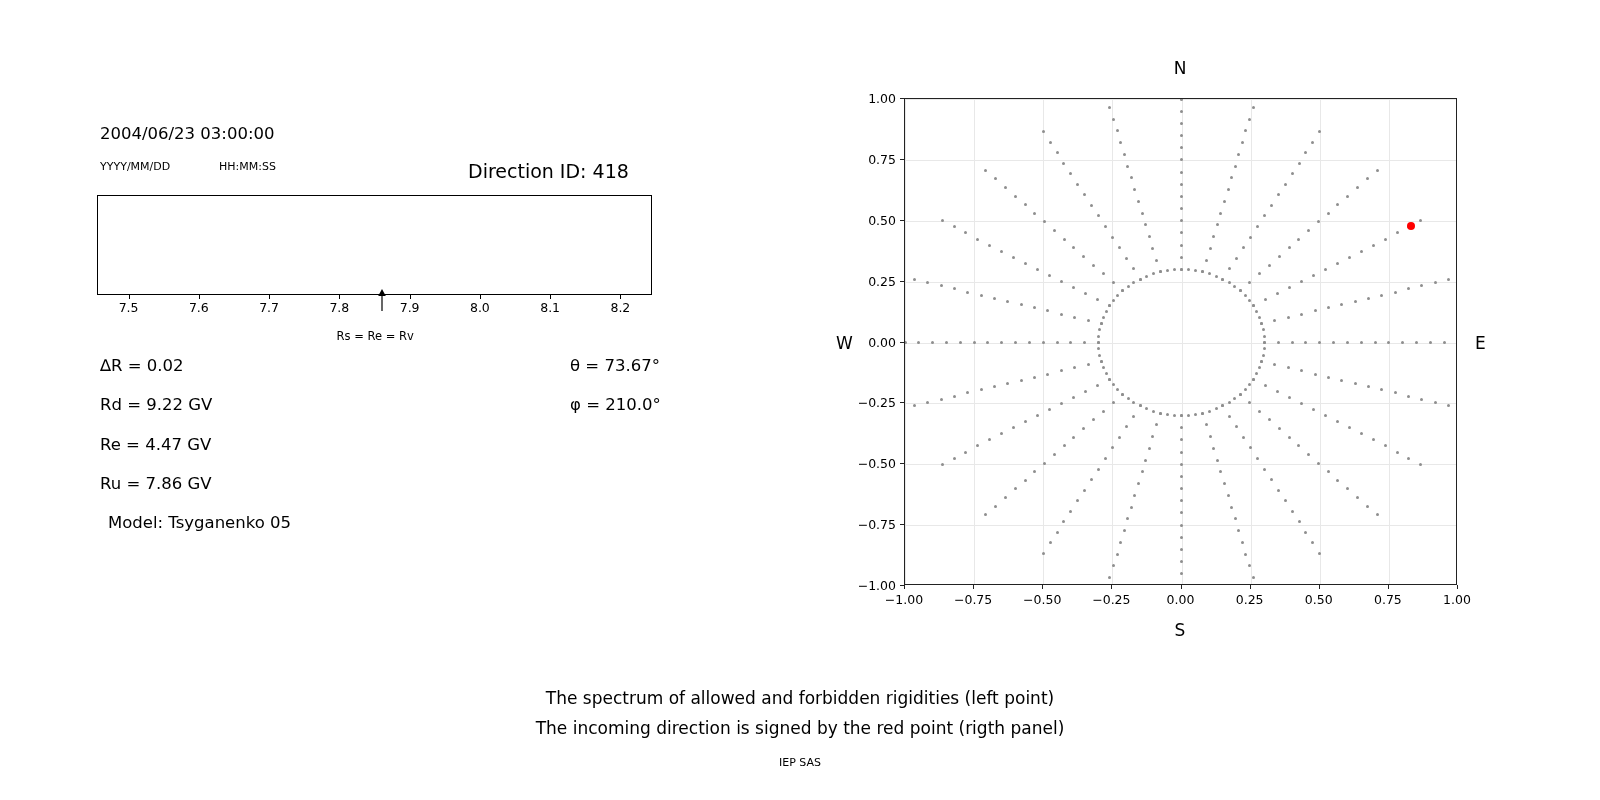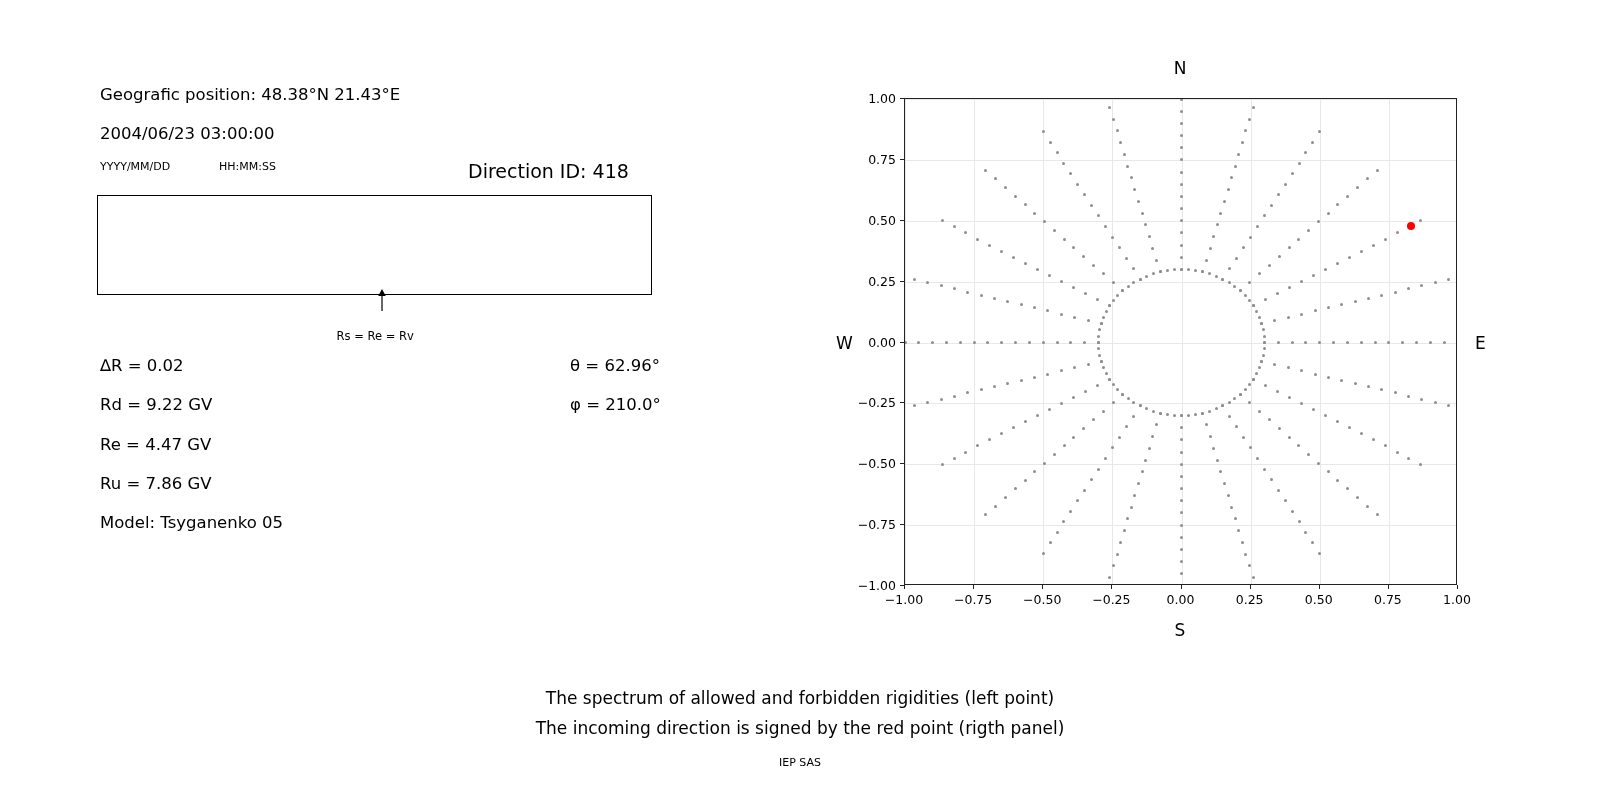"Geografic position: 48.38°N 21.43°E" div.info-line { html: <div>Geografic position: 48.38°N 21.43°E</div> -> none }
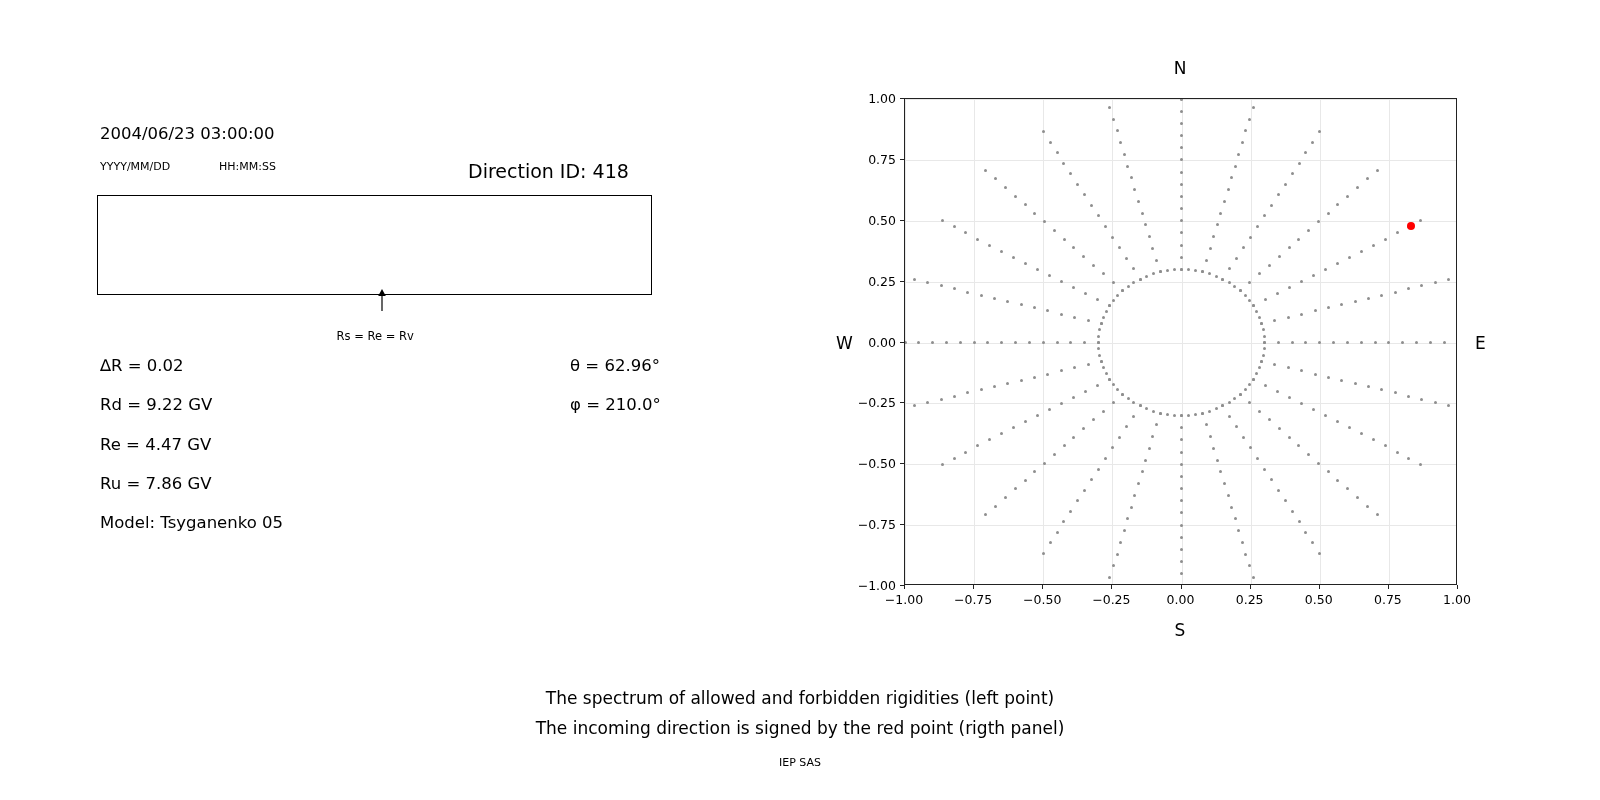"7.5" div { html: none -> <div> <div></div> <div>7.5</div> <div></div> <div>7.6</div> <div></div> <div>7.7</div> <div></div> <div>7.8</div> <div></div> <div>7.9</div> <div></div> <div>8.0</div> <div></div> <div>8.1</div> <div></div> <div>8.2</div> </div> }
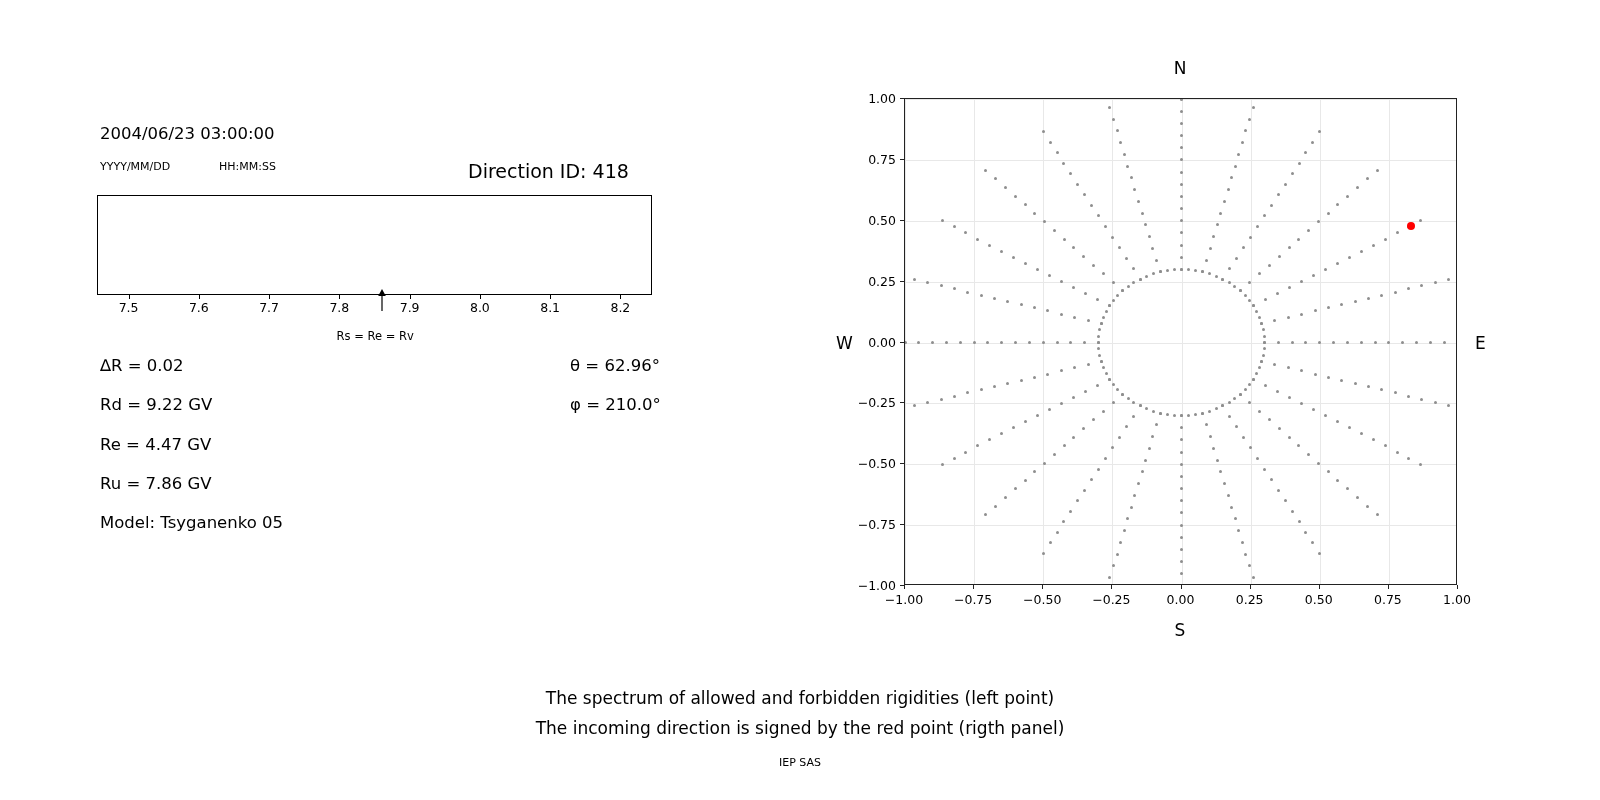"θ = 62.96°" div.param { text: 62.96 -> 73.67 }
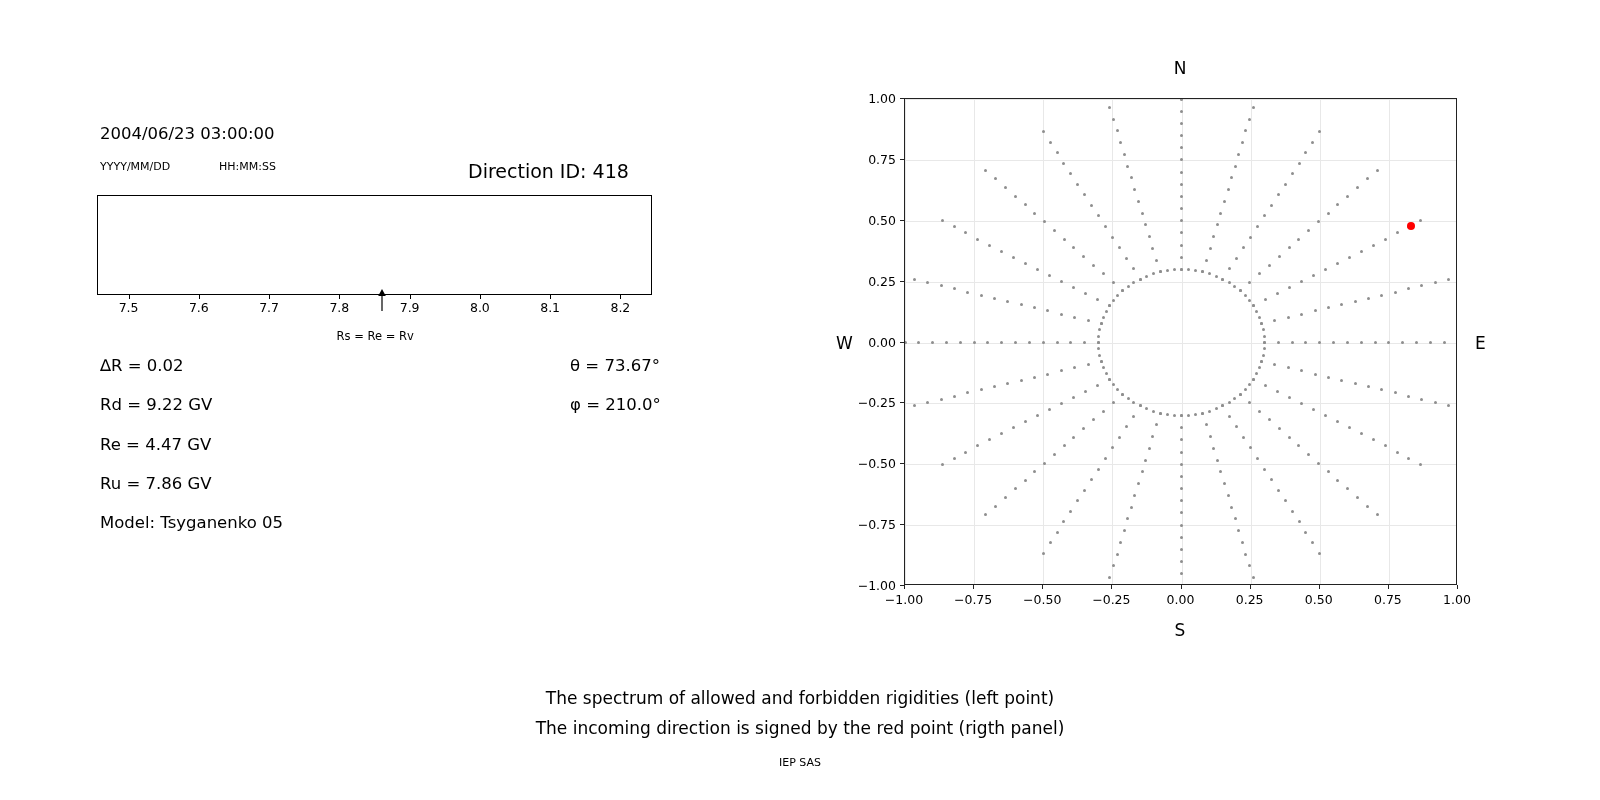"Model: Tsyganenko 05" #p-model { left: 100px -> 108px }
